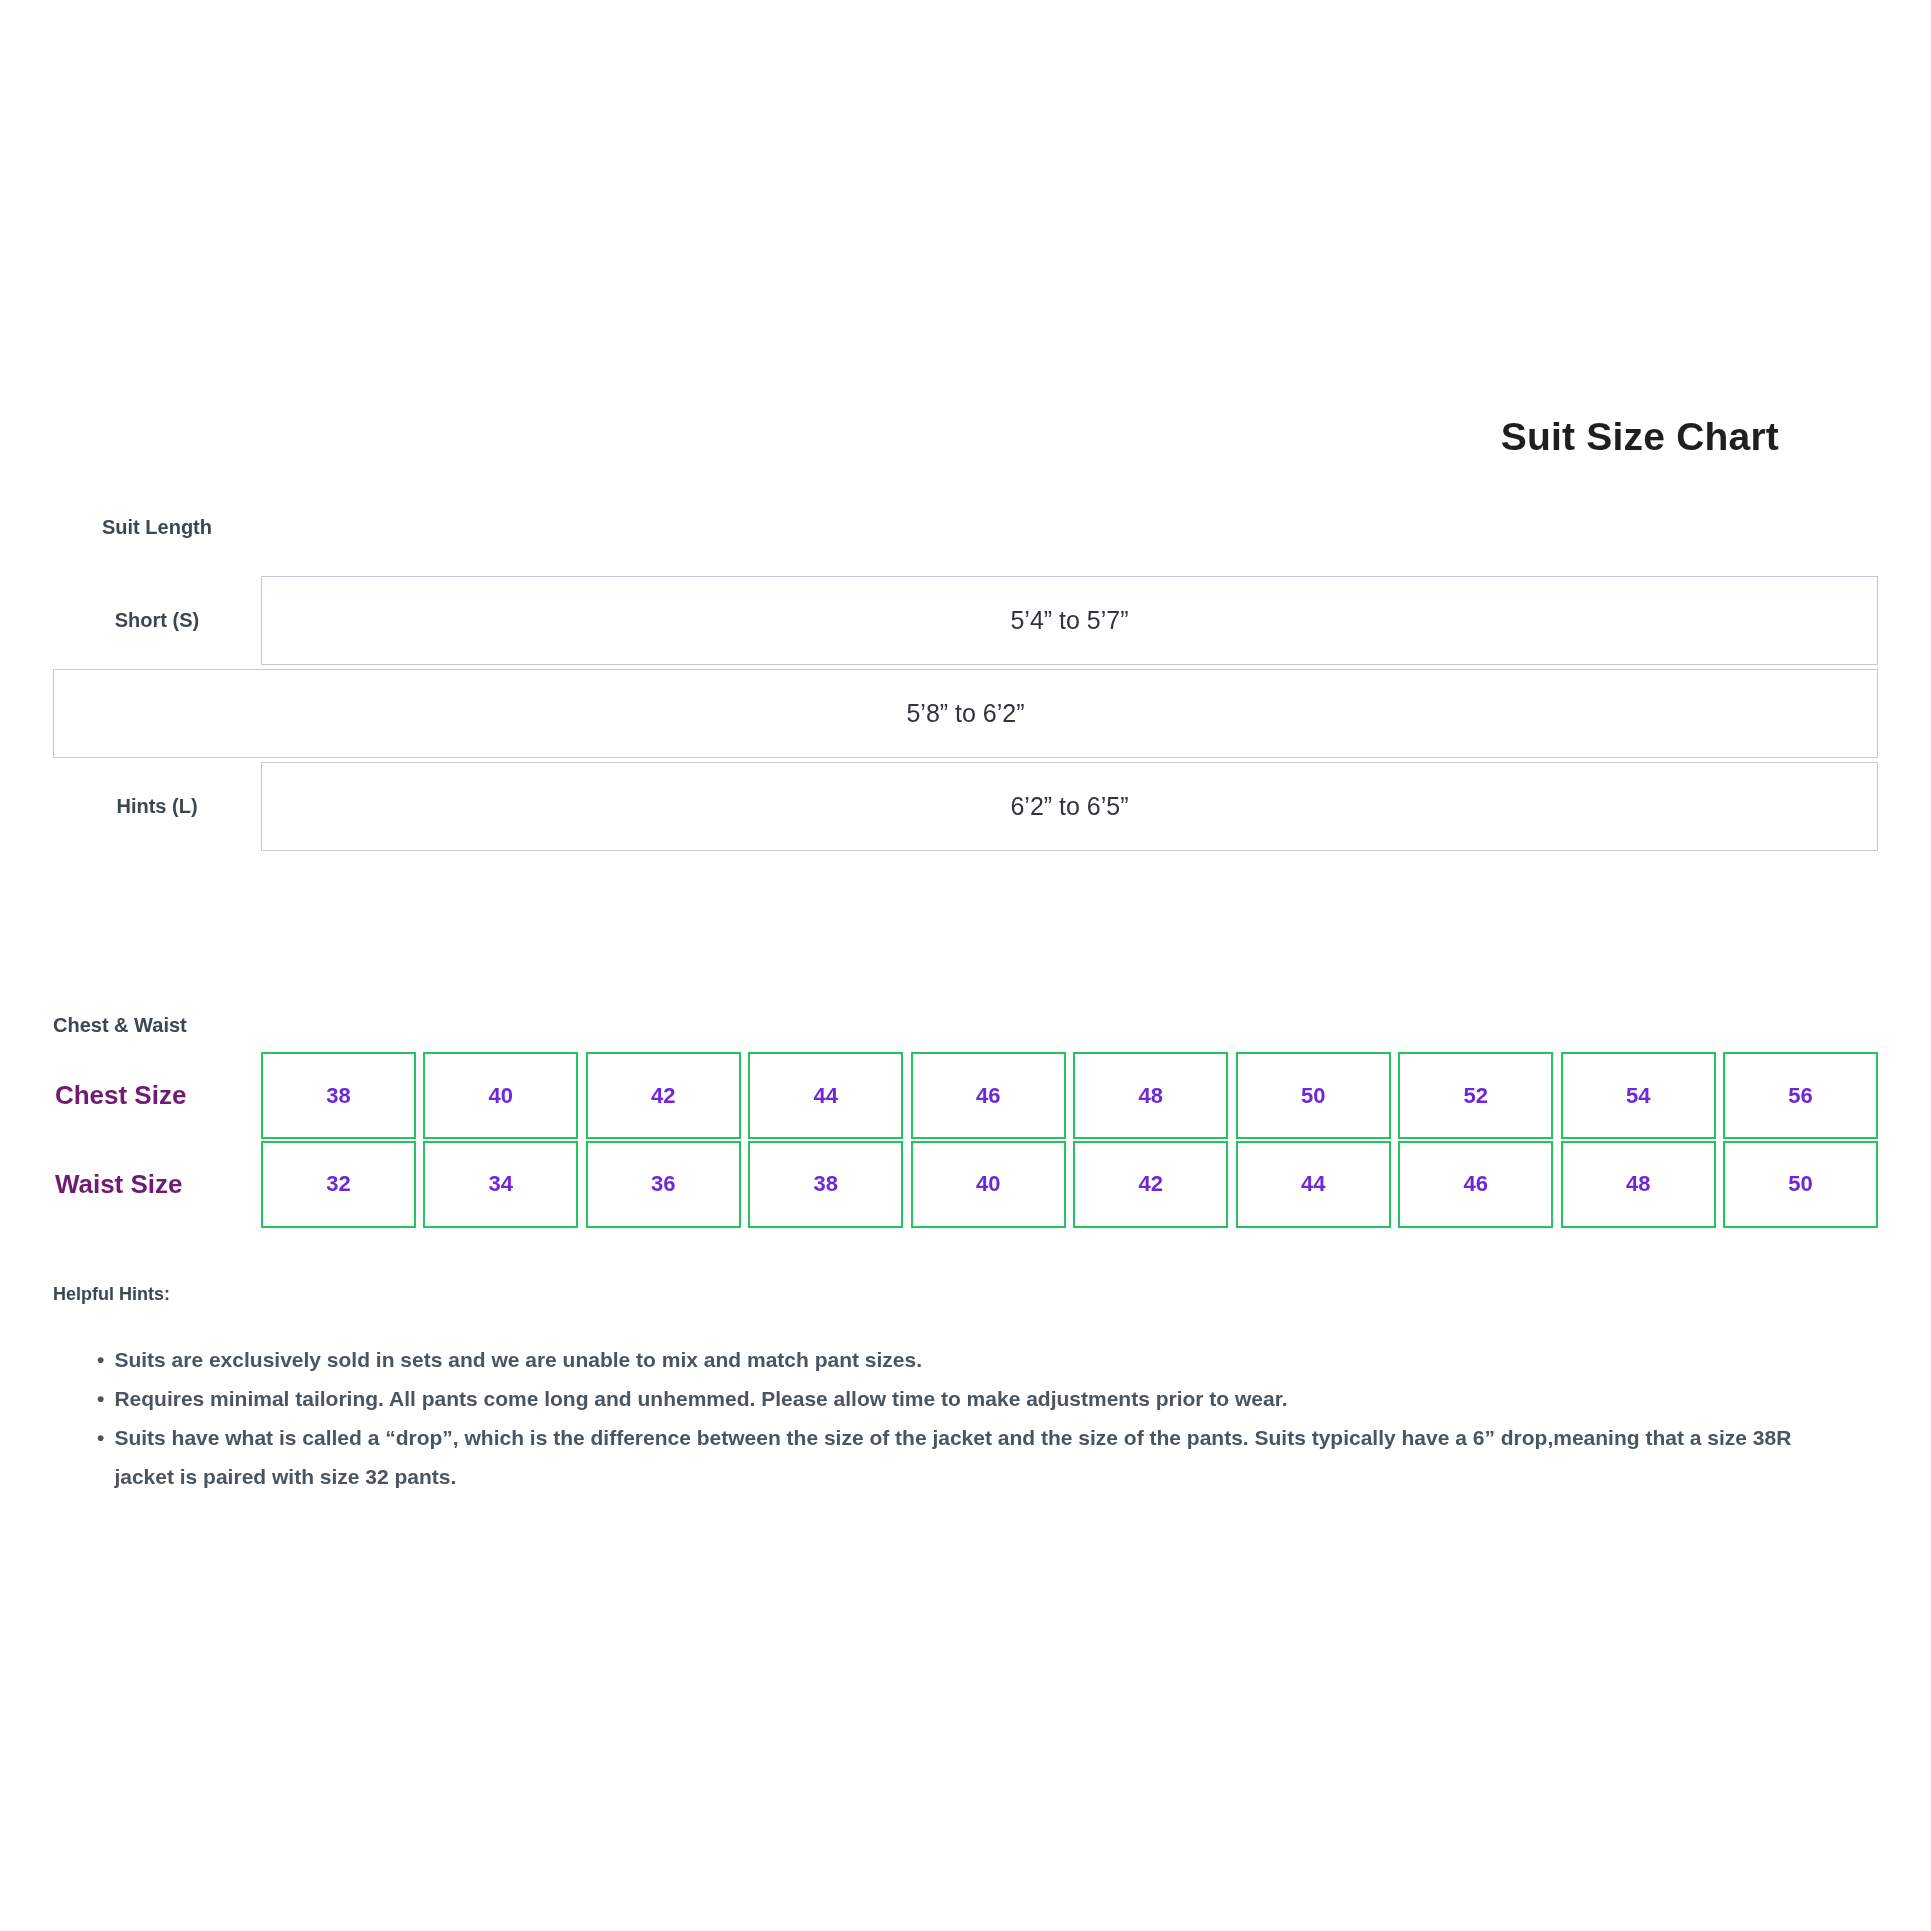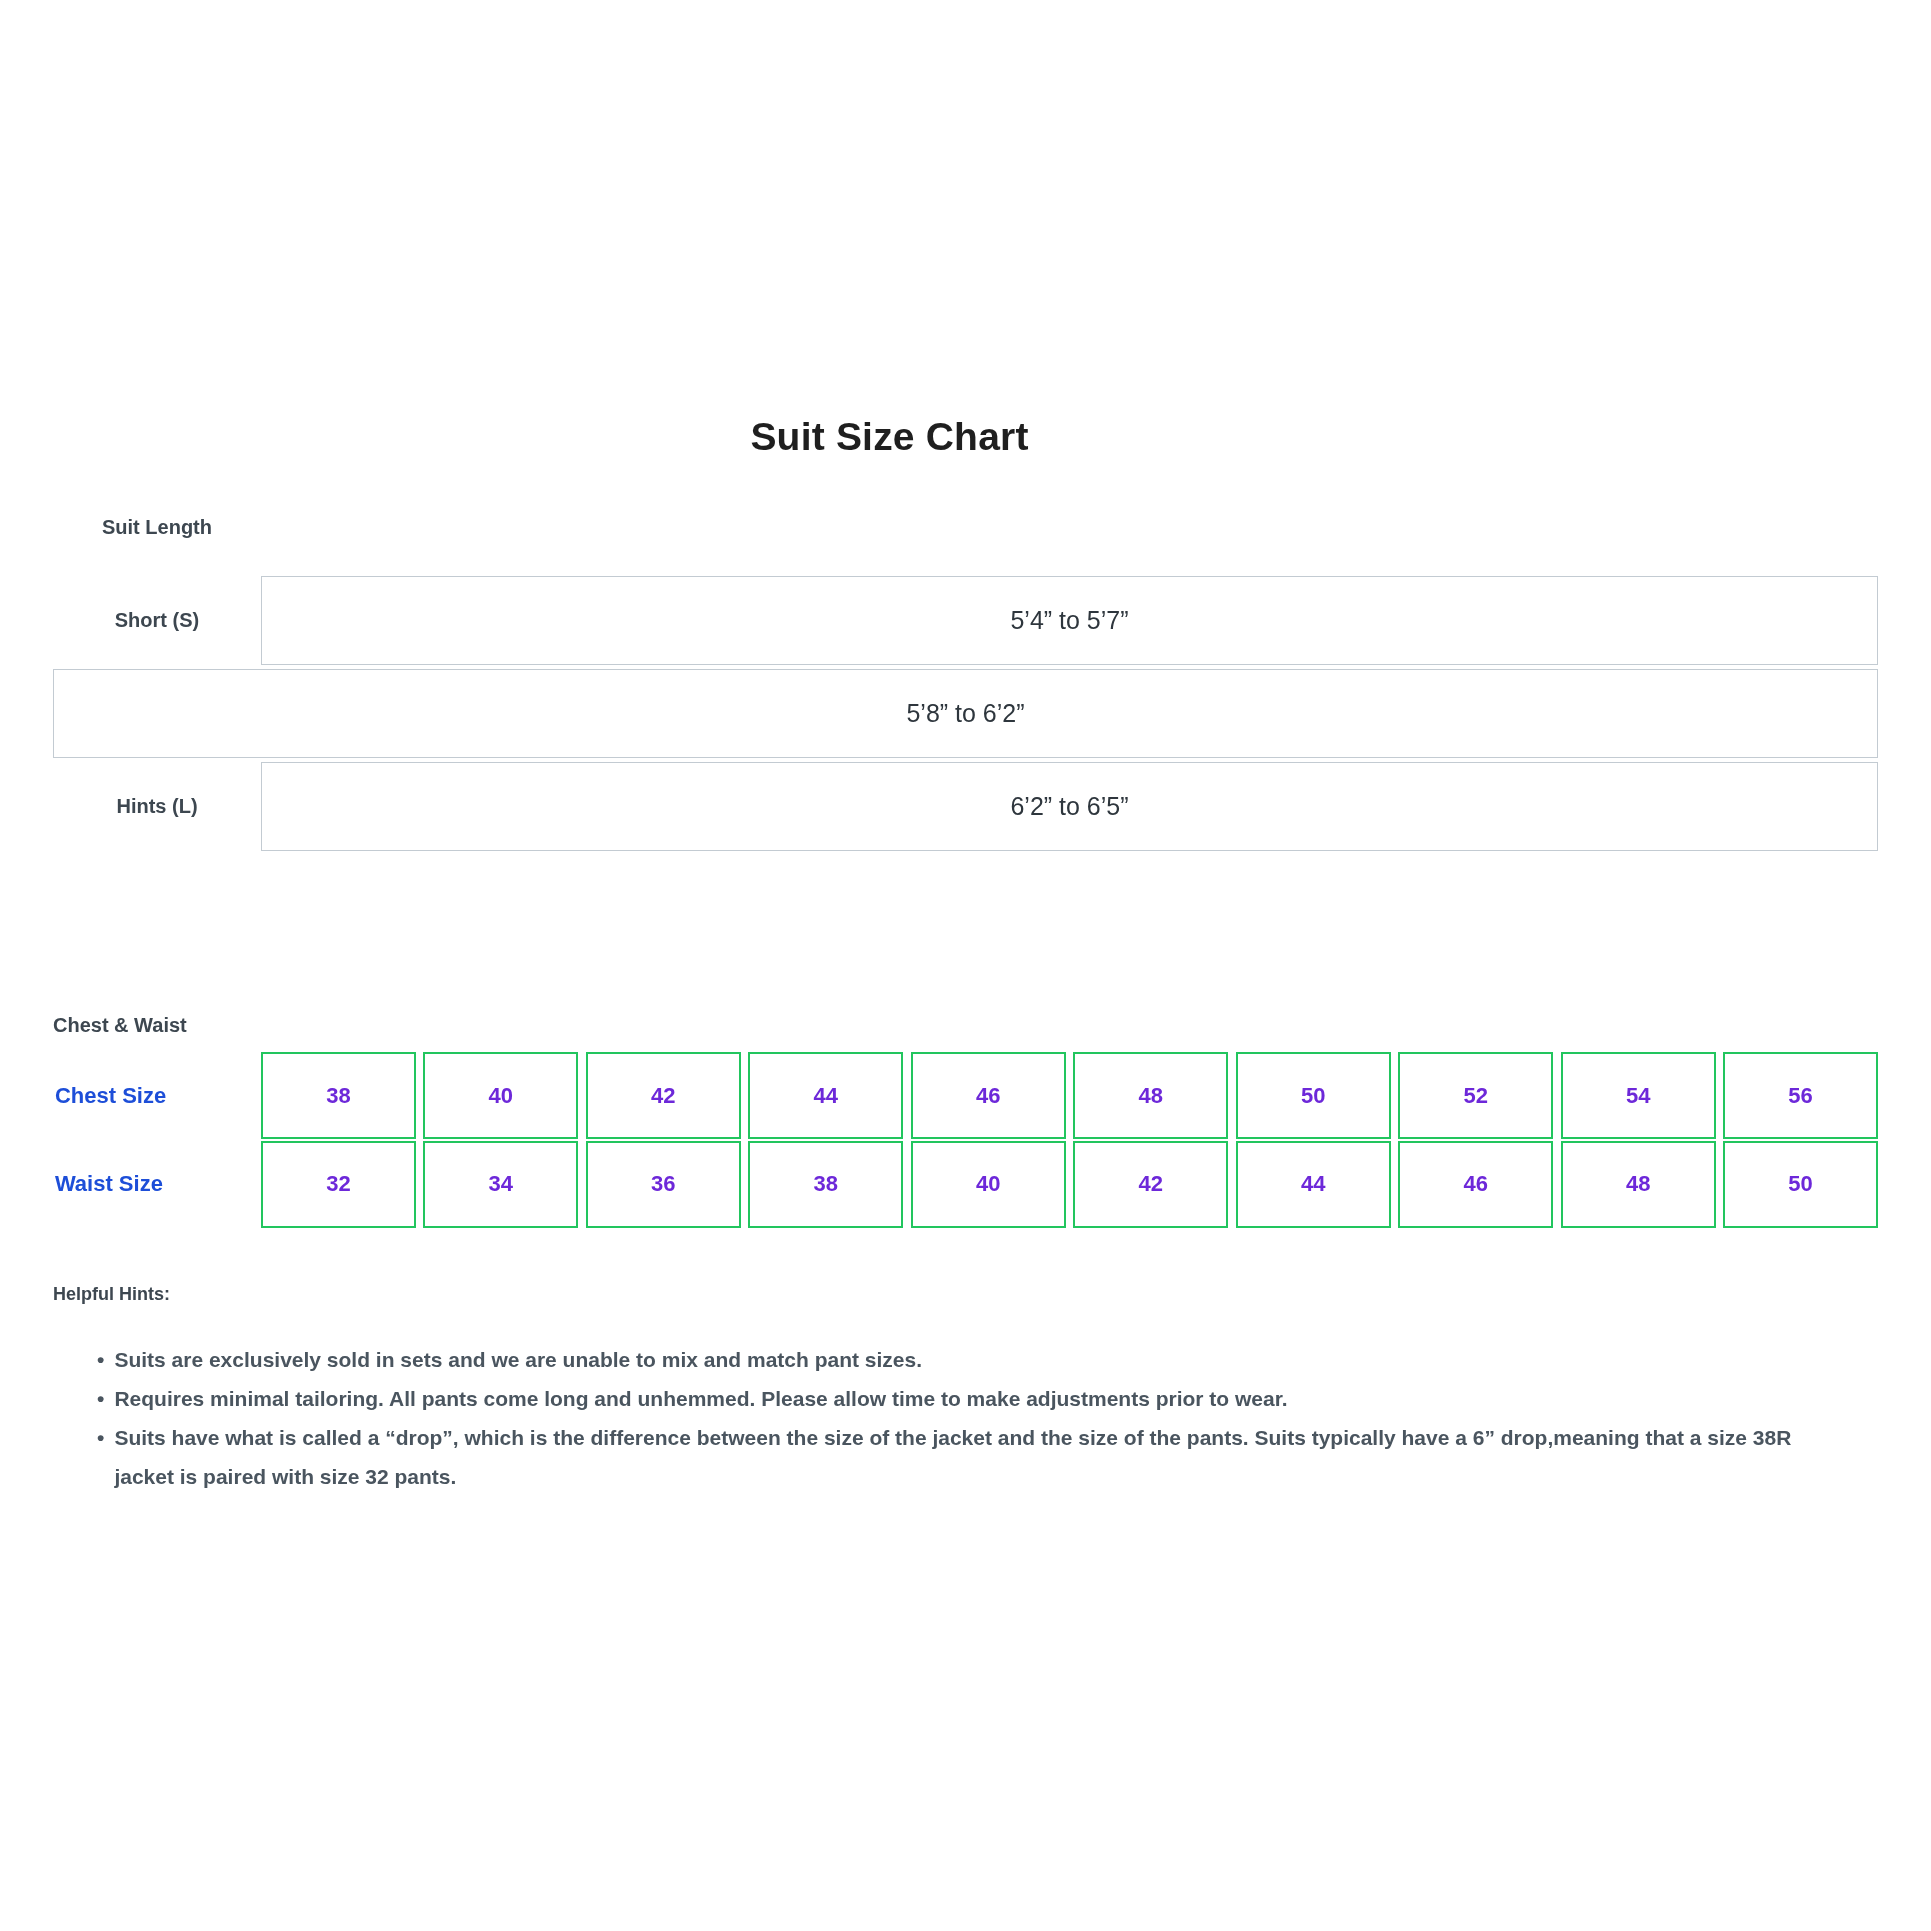"Suit Size Chart" .chart-title { text-align: center -> right }
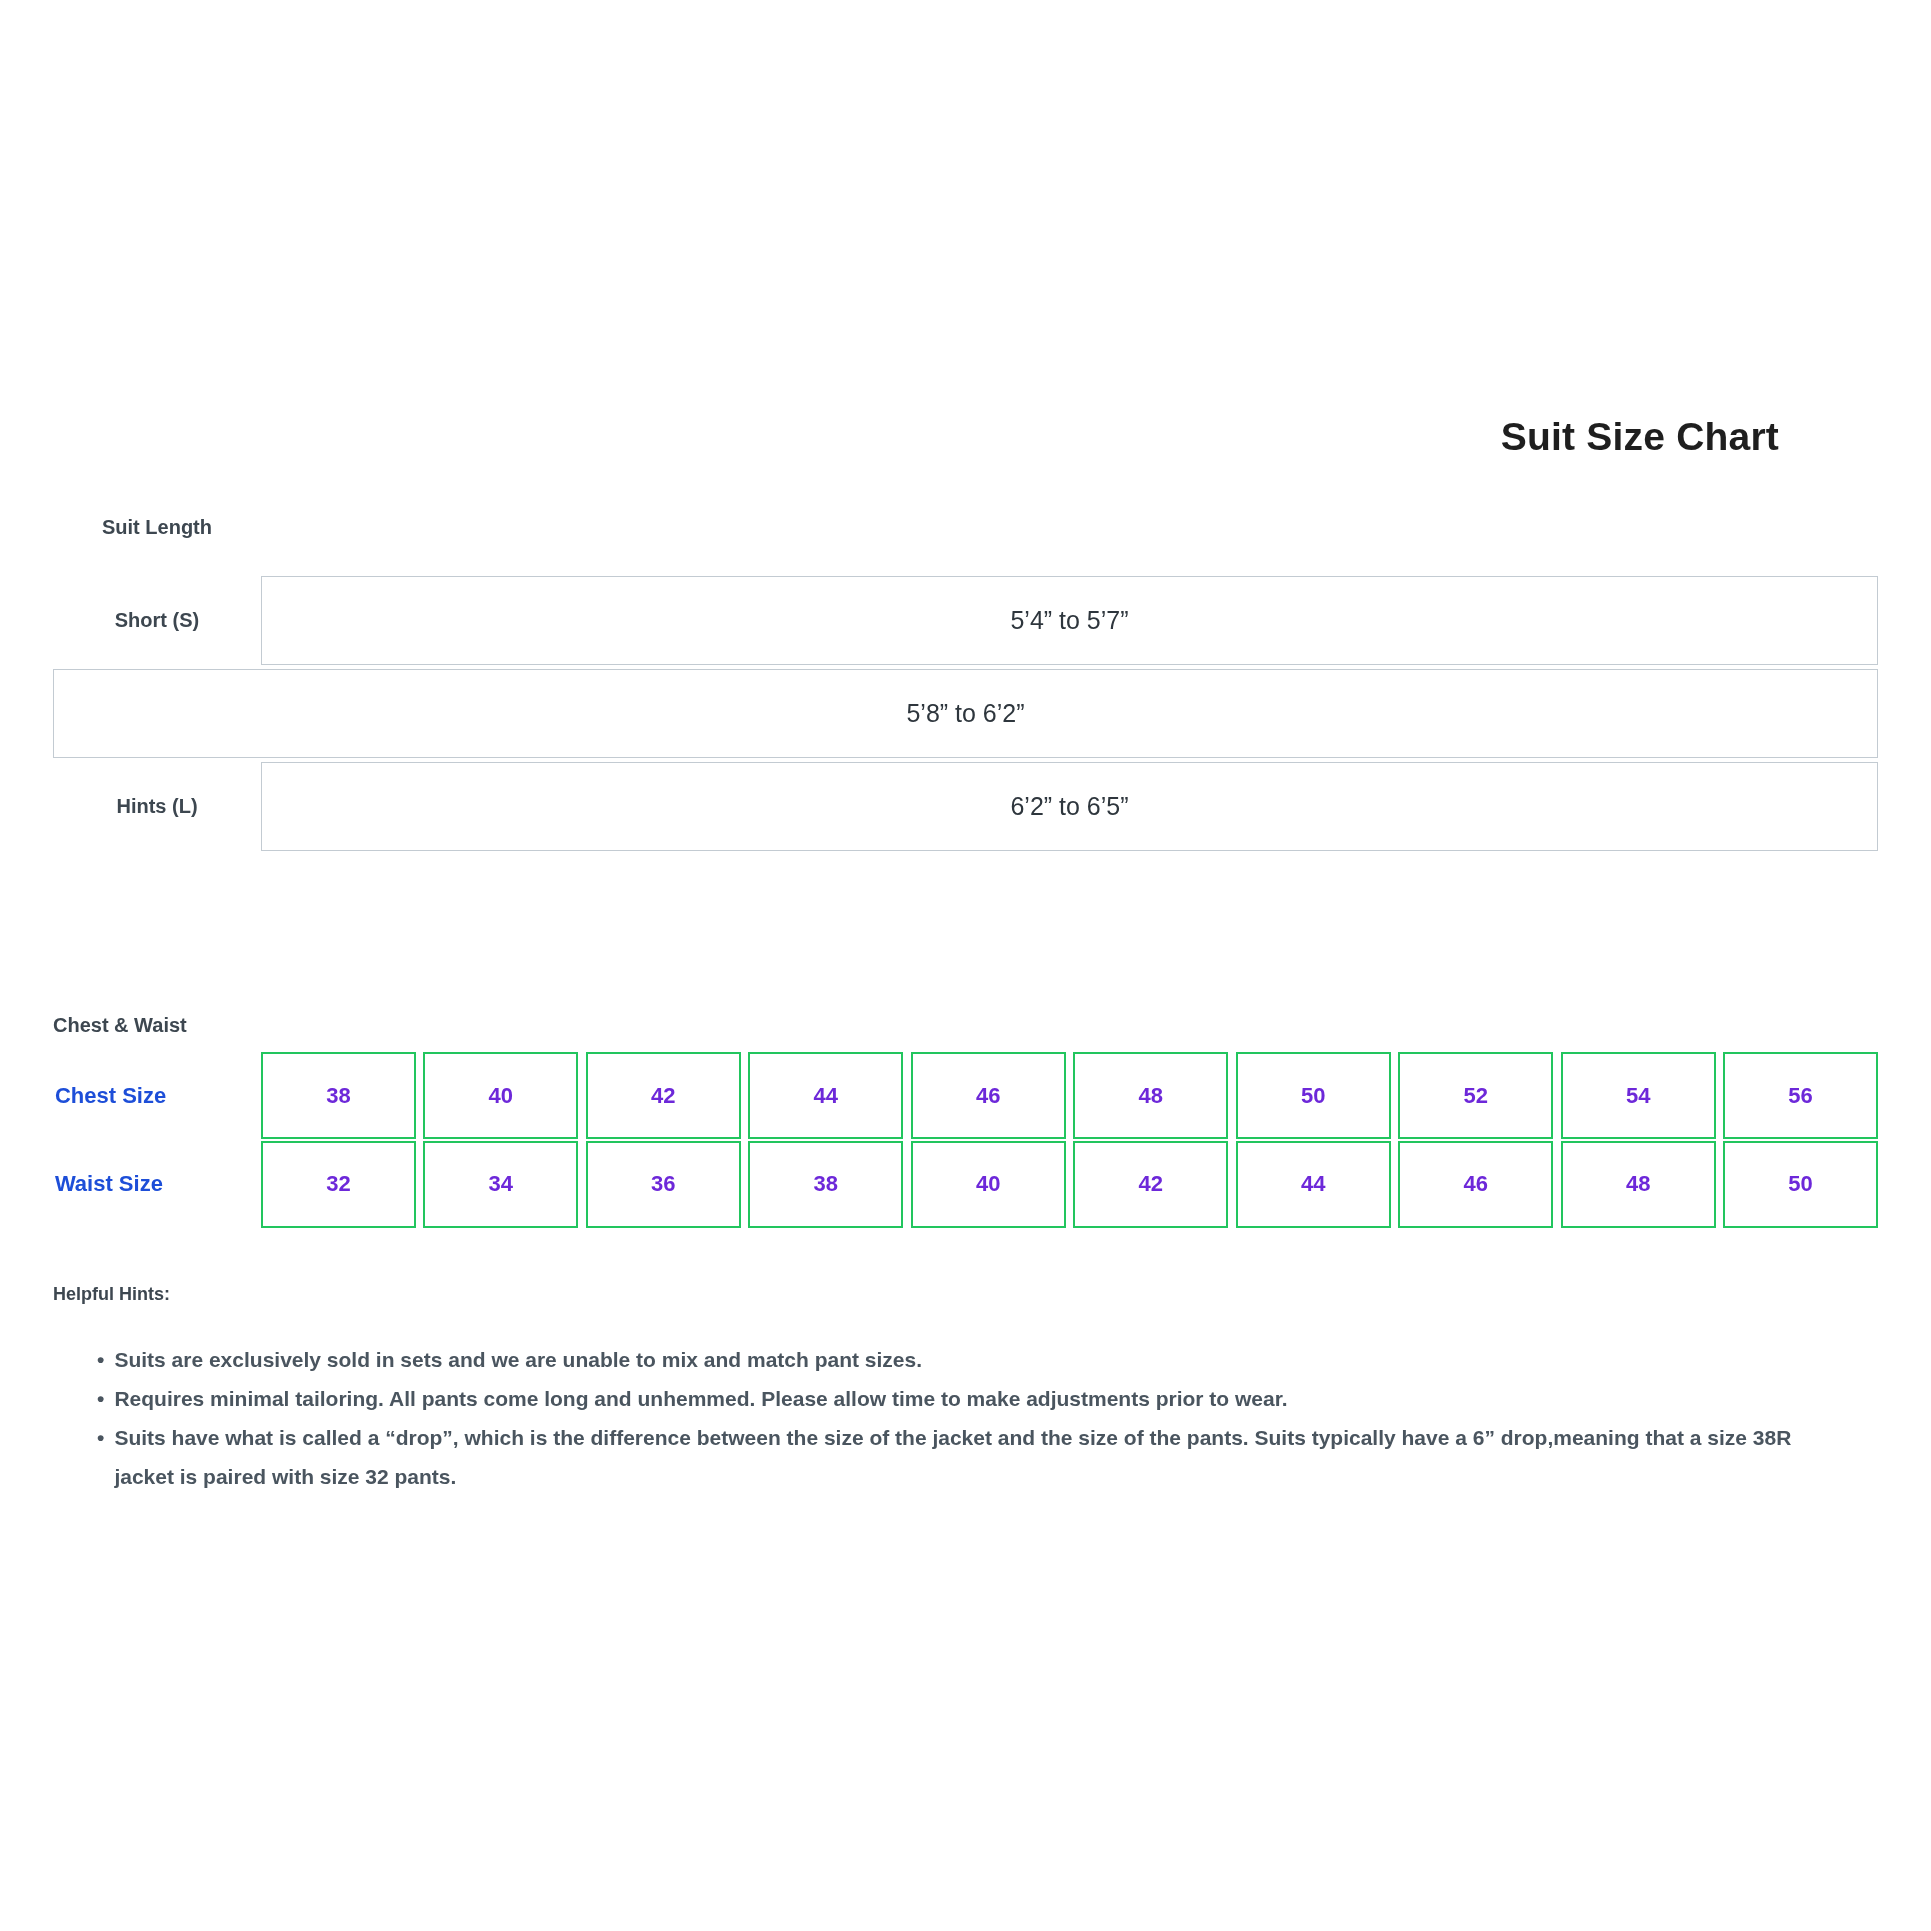"Chest Size" .cw-label { color: #1d4ed8 -> #701a75; font-size: 22px -> 26px }
